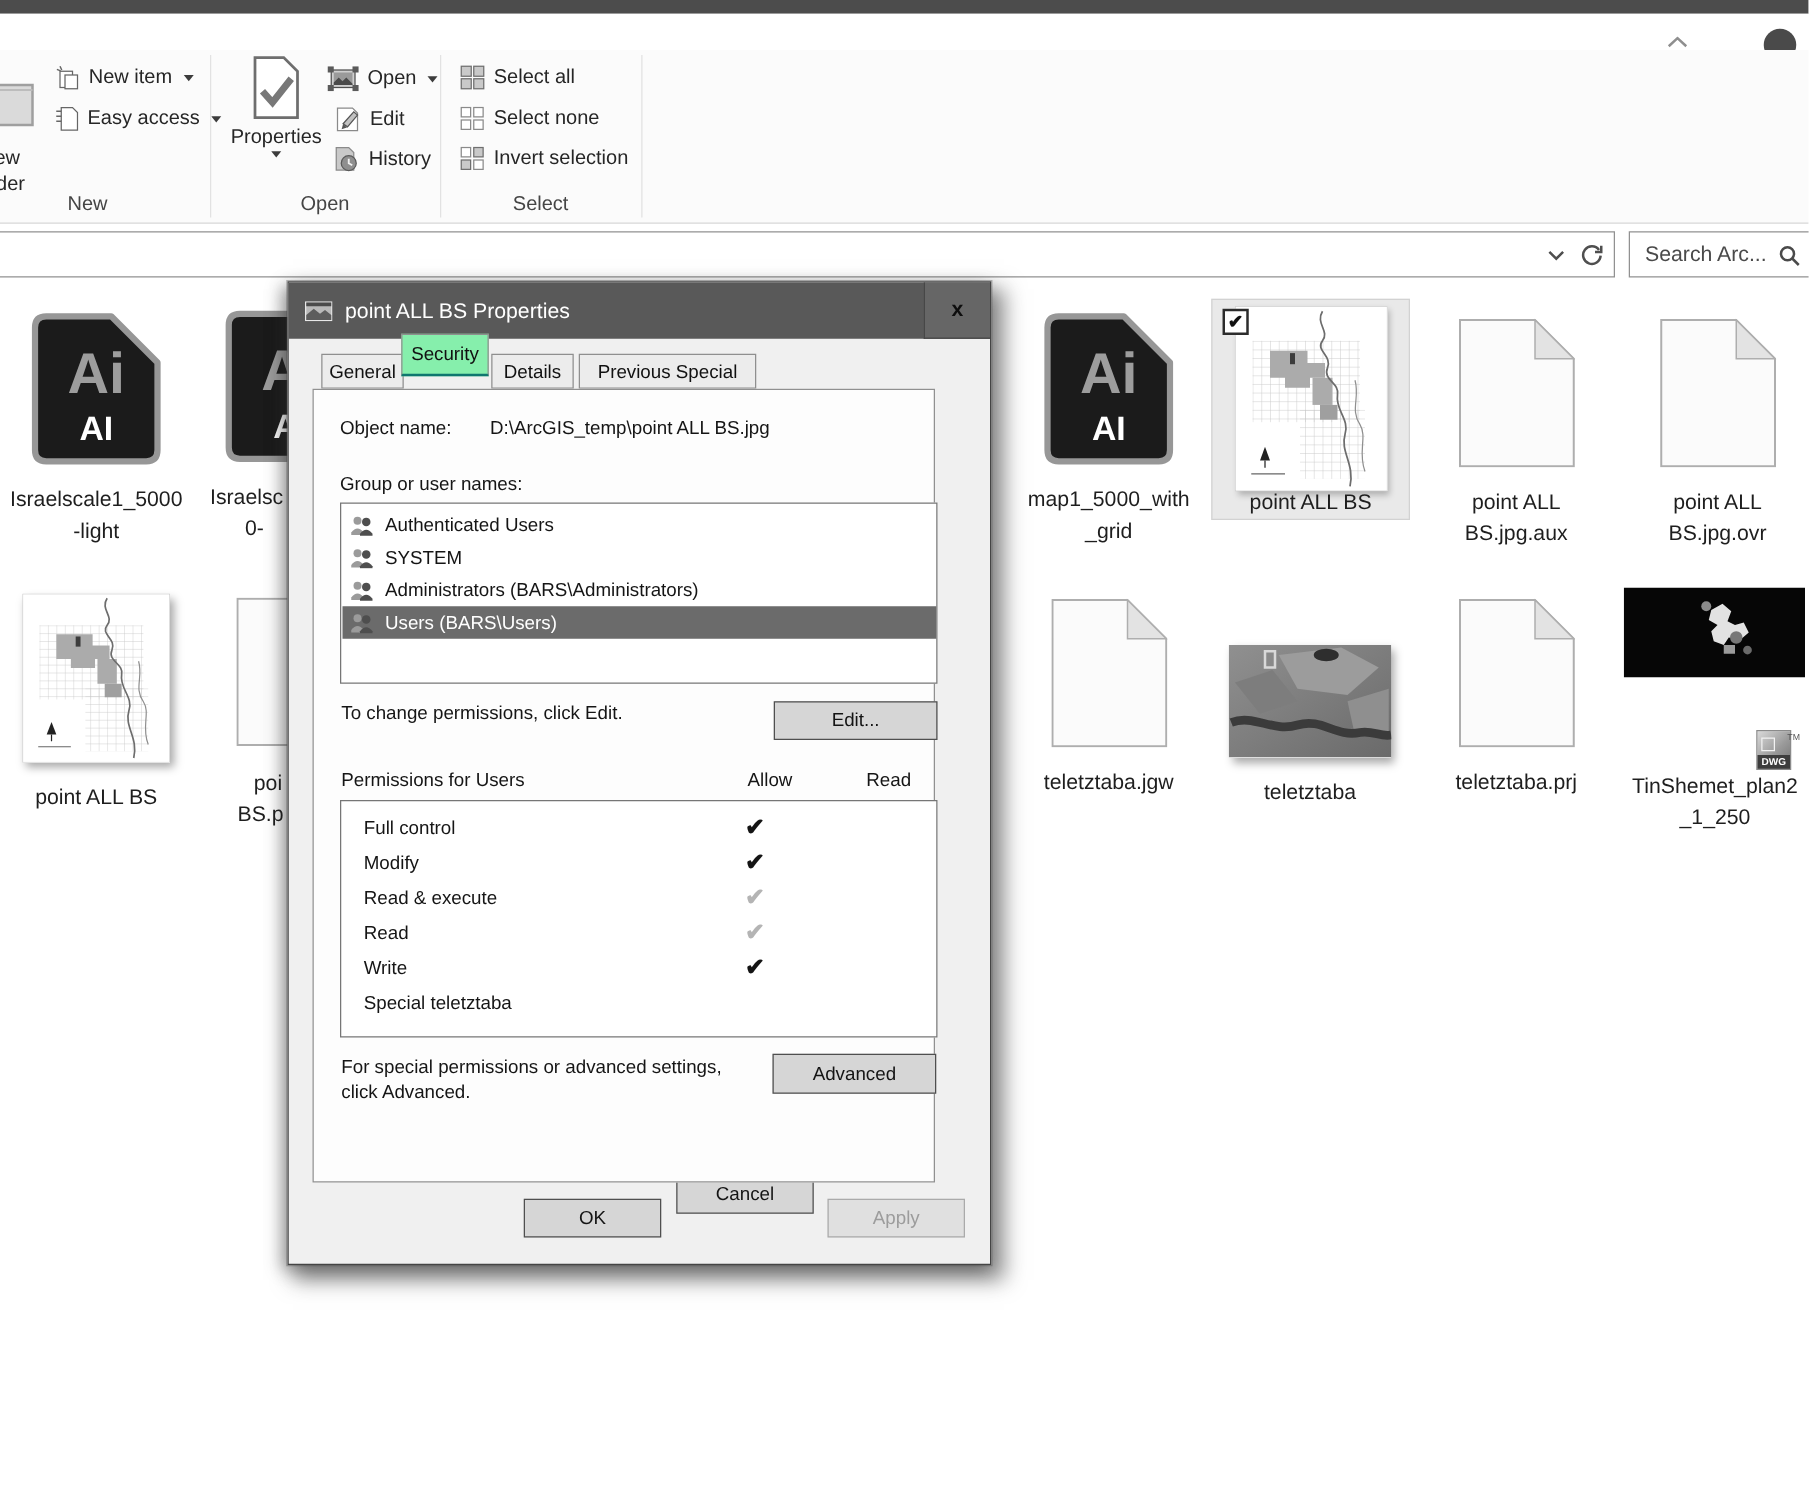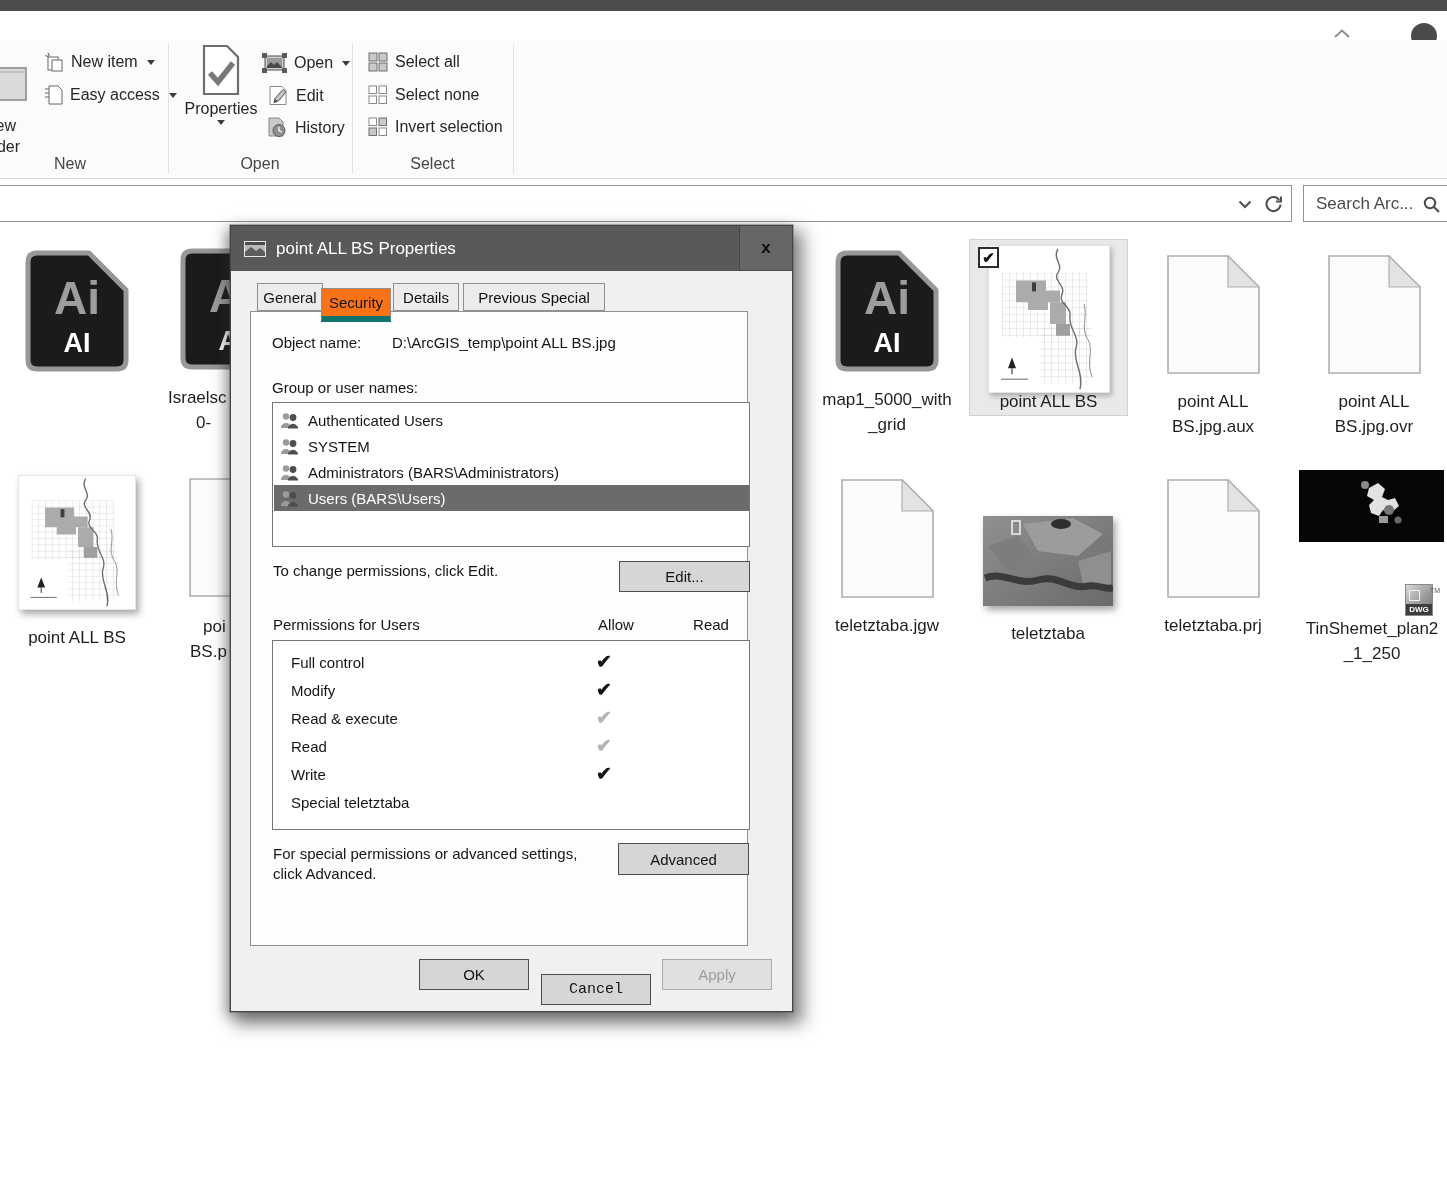"Security" .tab.active { background: #f97316 -> #86efac; border-bottom: 6px solid #0f766e -> 2px solid #0f766e; top: 62px -> 41px }
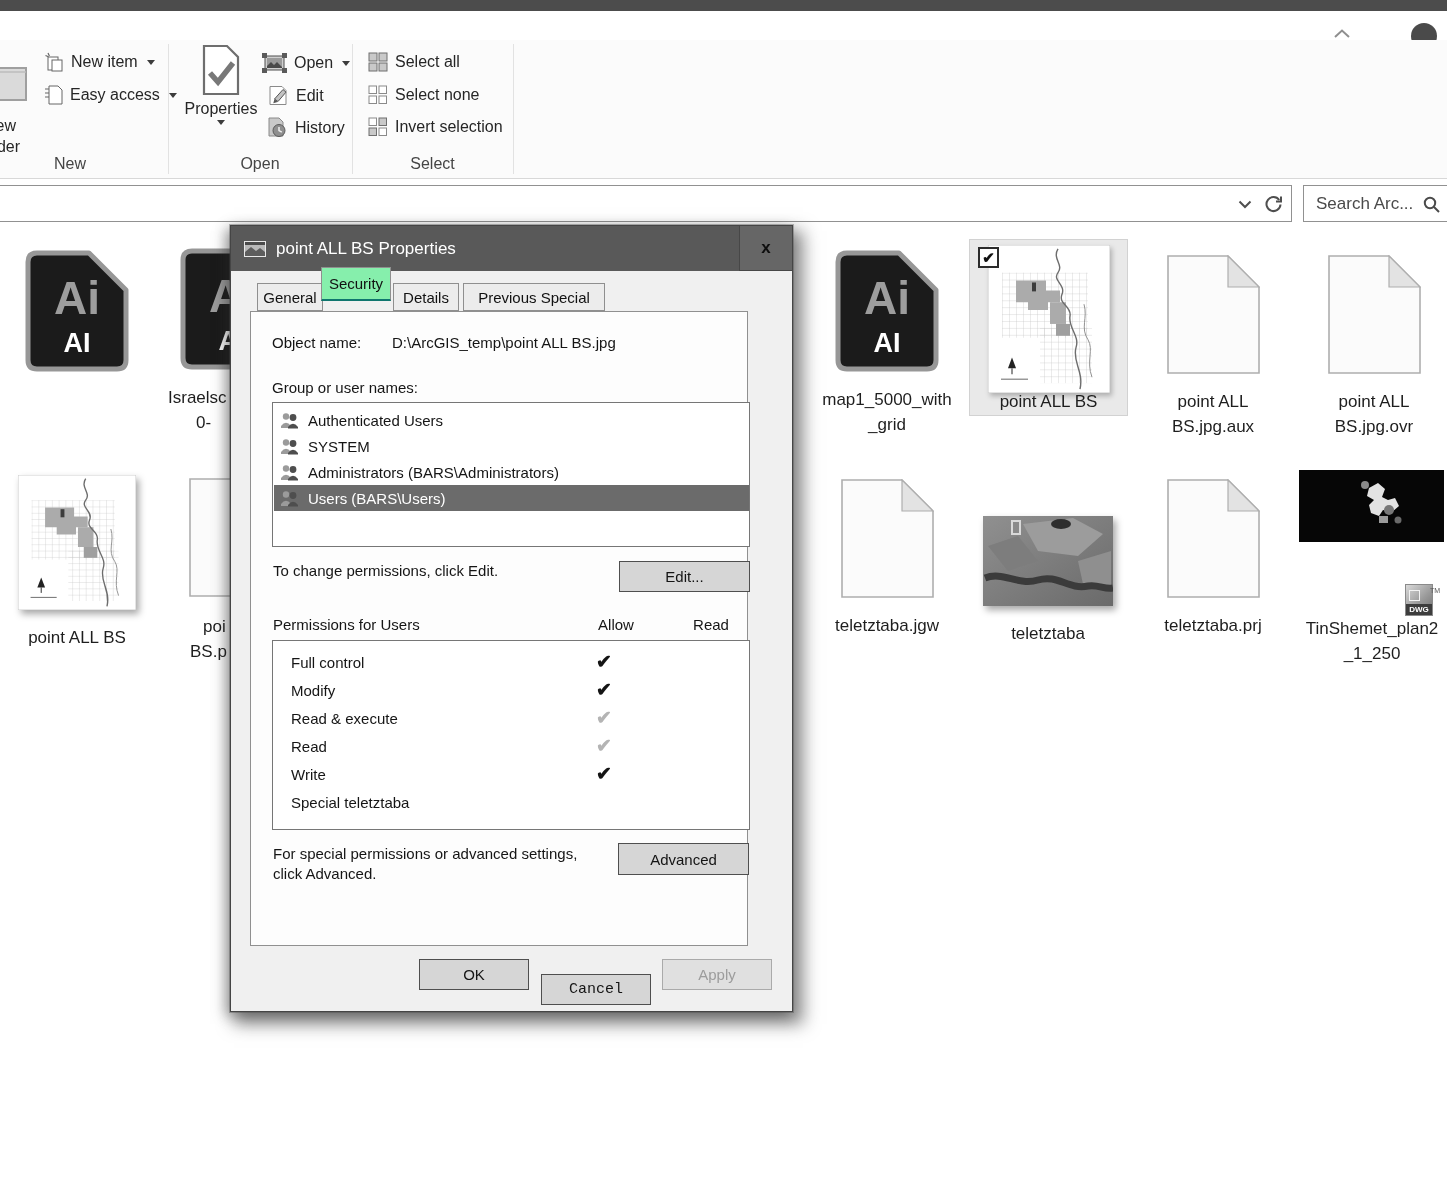"Israelscale1_5000" div.lbl { html: none -> <div> <div>Israelscale1_5000</div> <div>-light</div> </div> }
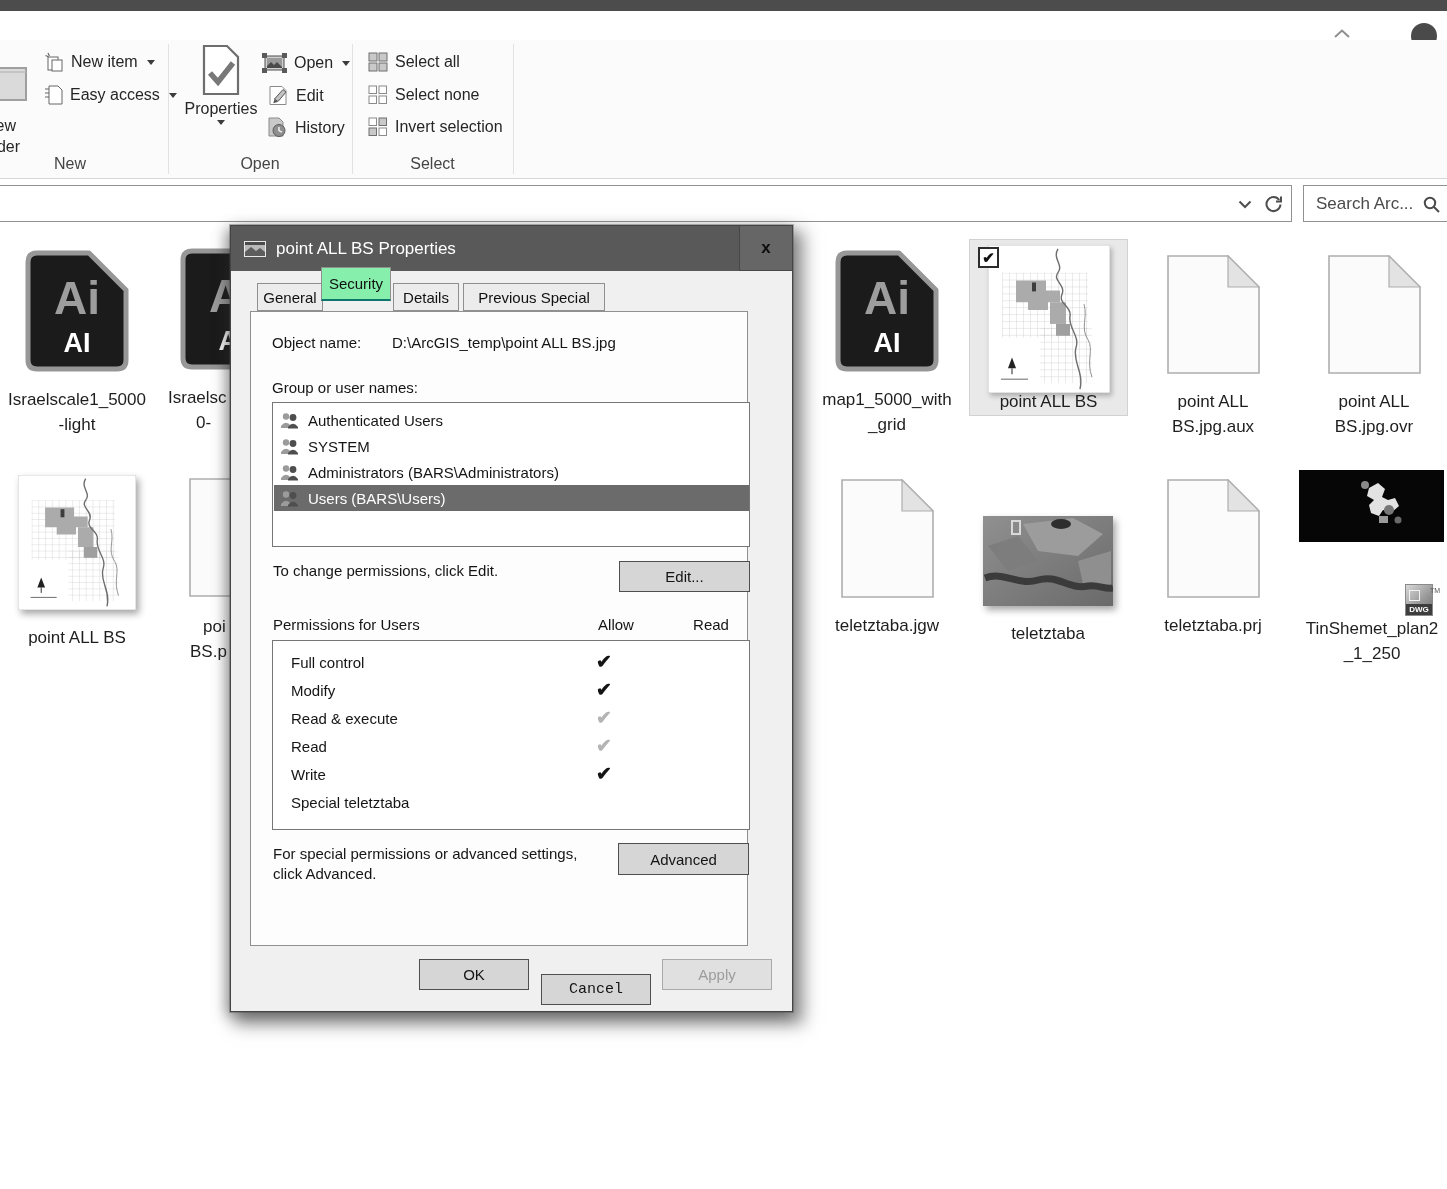"Cancel" div.btn { font-family: Liberation Mono, monospace -> none; top: 748px -> 714px }
